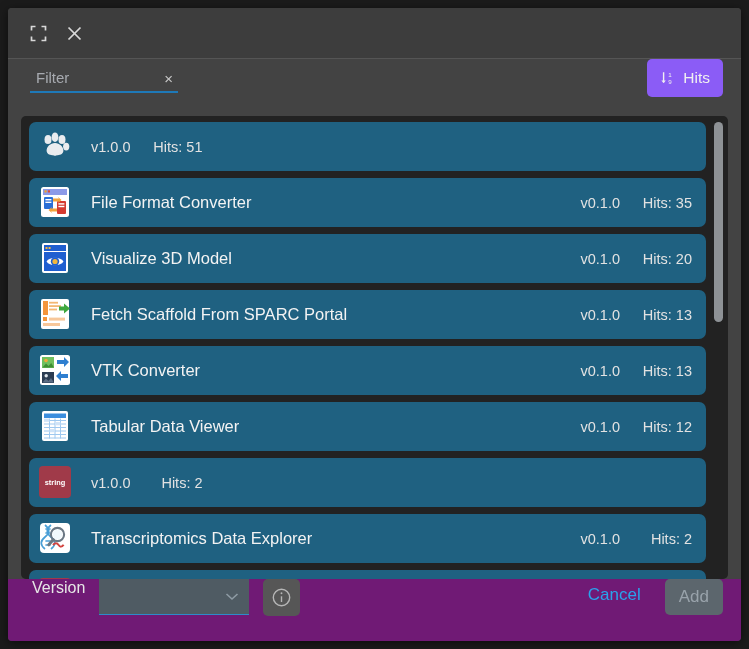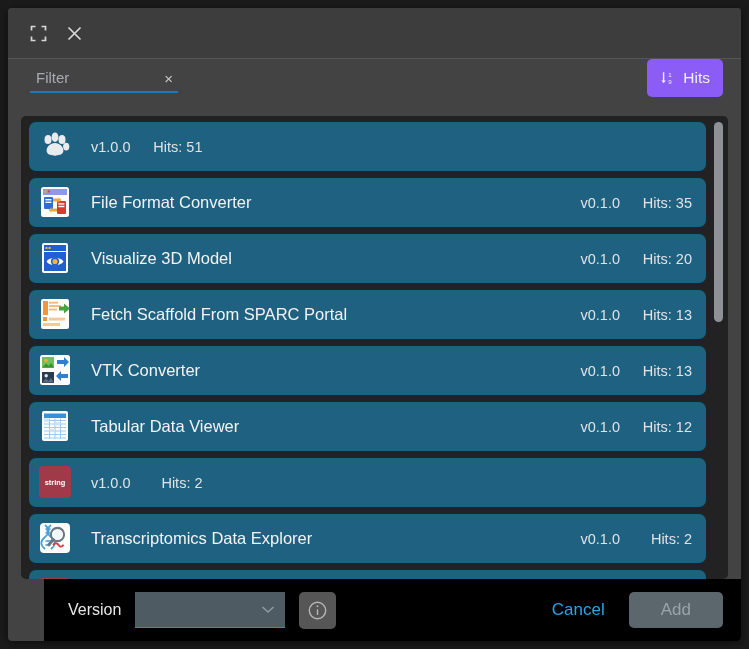"Version" .footer { align-items: center -> flex-start; background: #000000 -> #701a75; margin-left: 36px -> none }
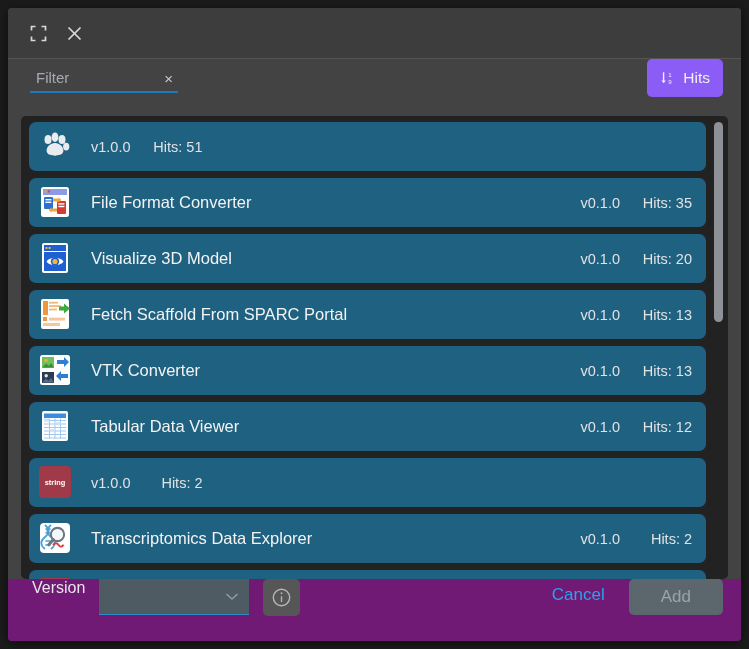"Add" .add-btn { padding: 8px 32px -> 8px 14px }
